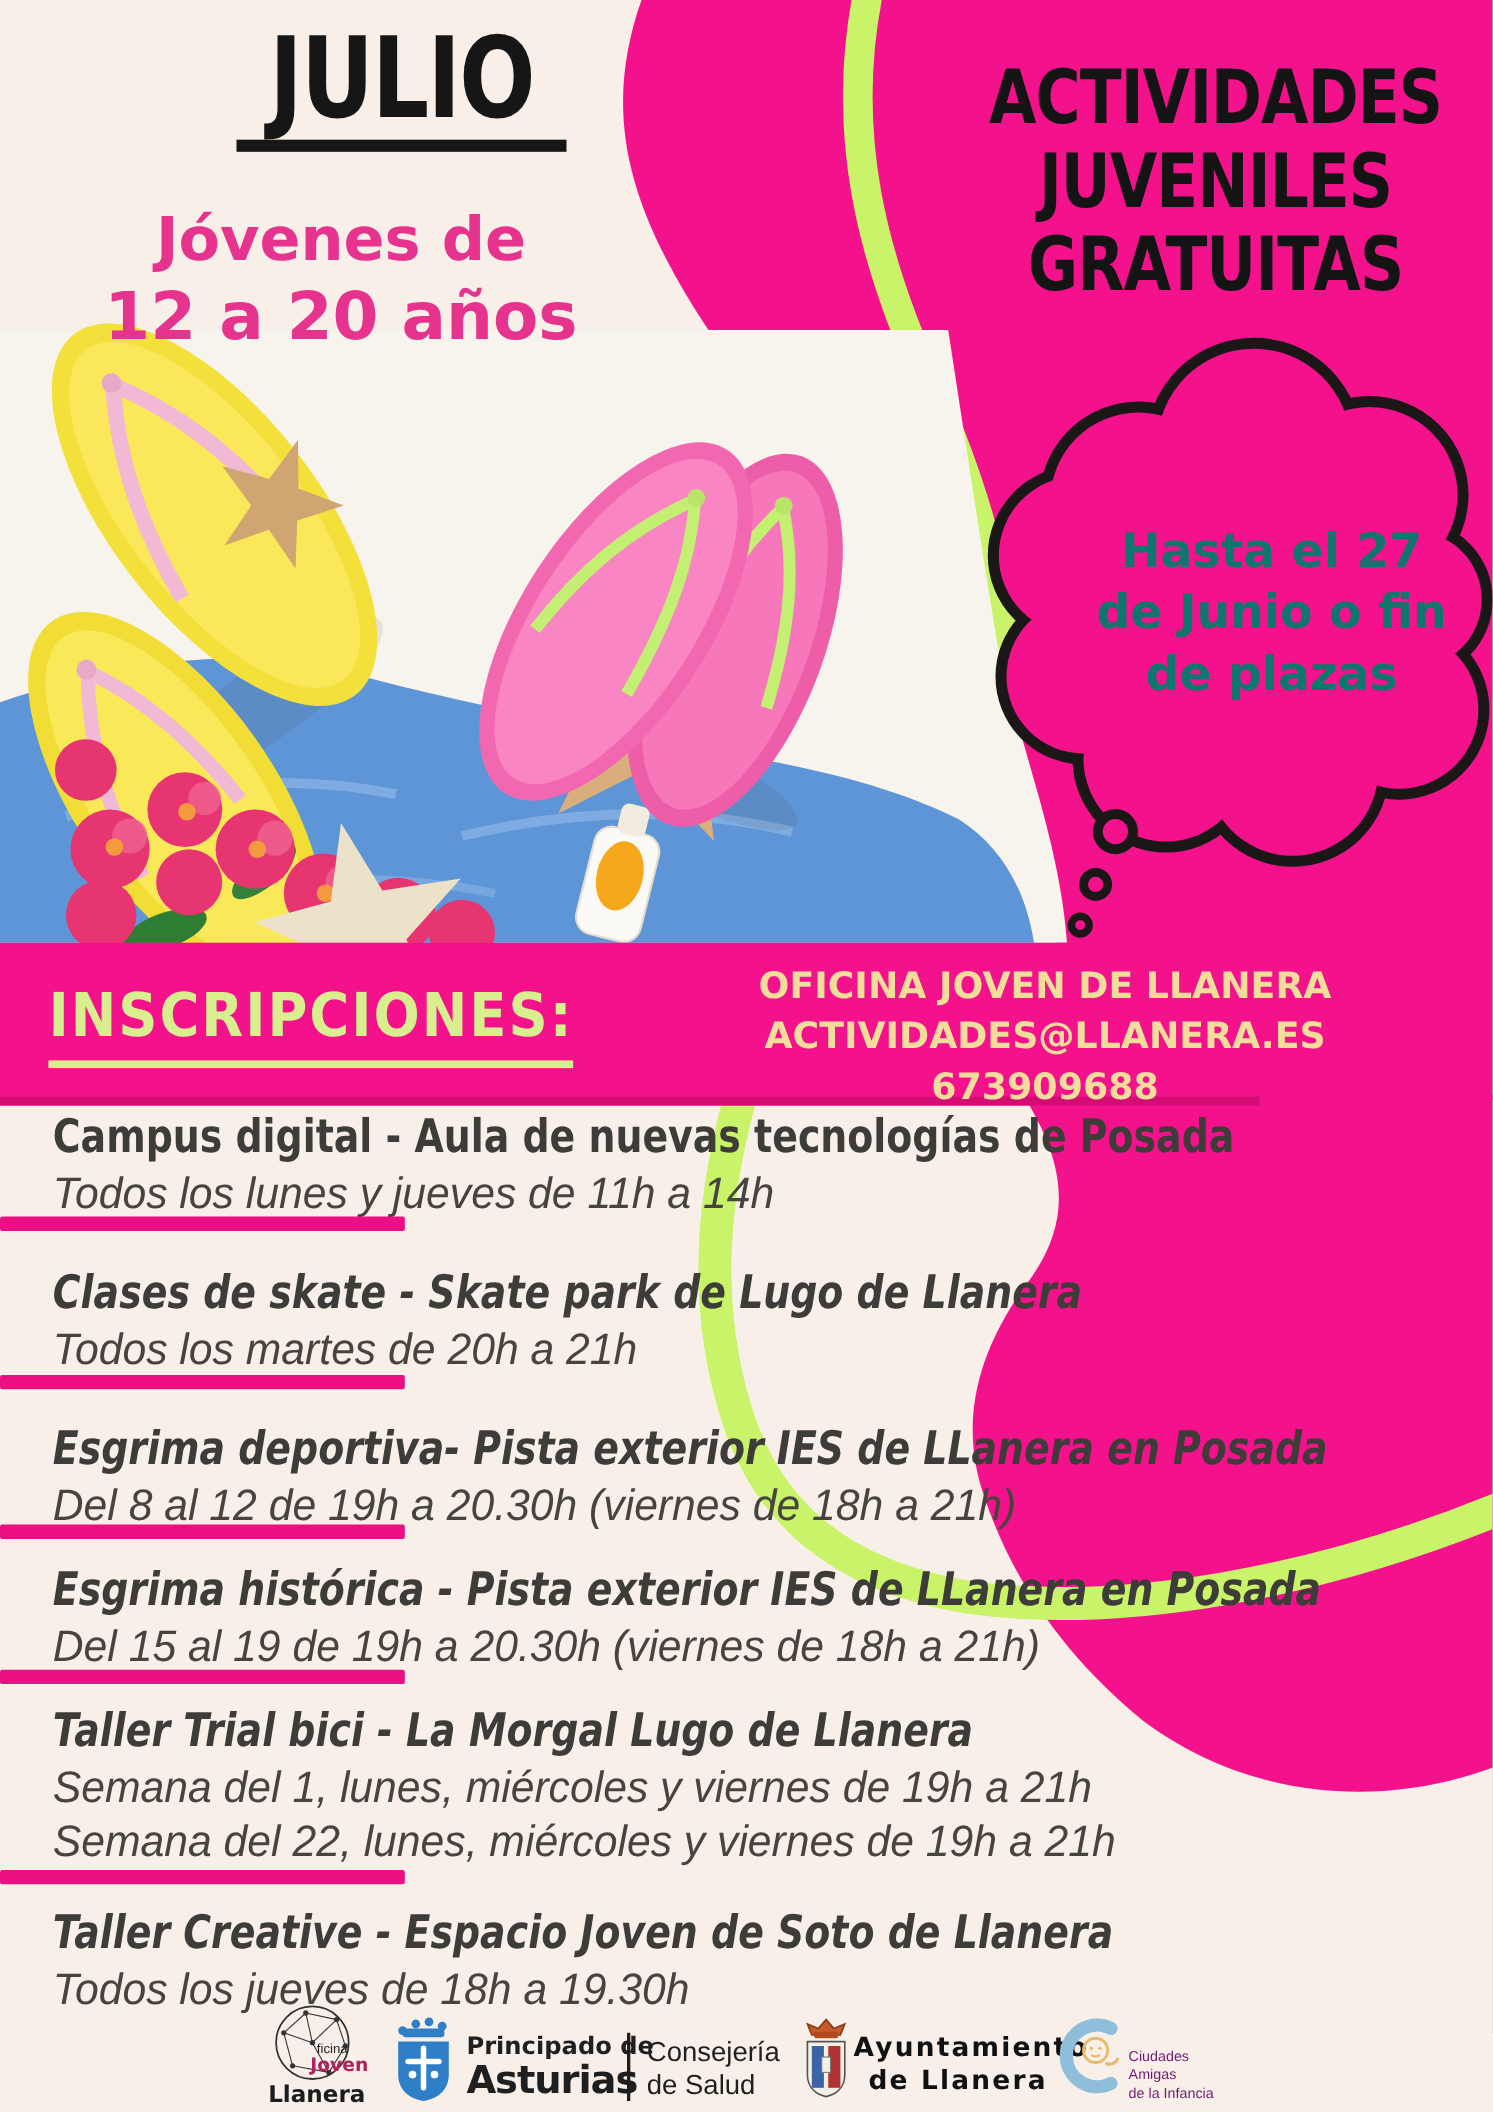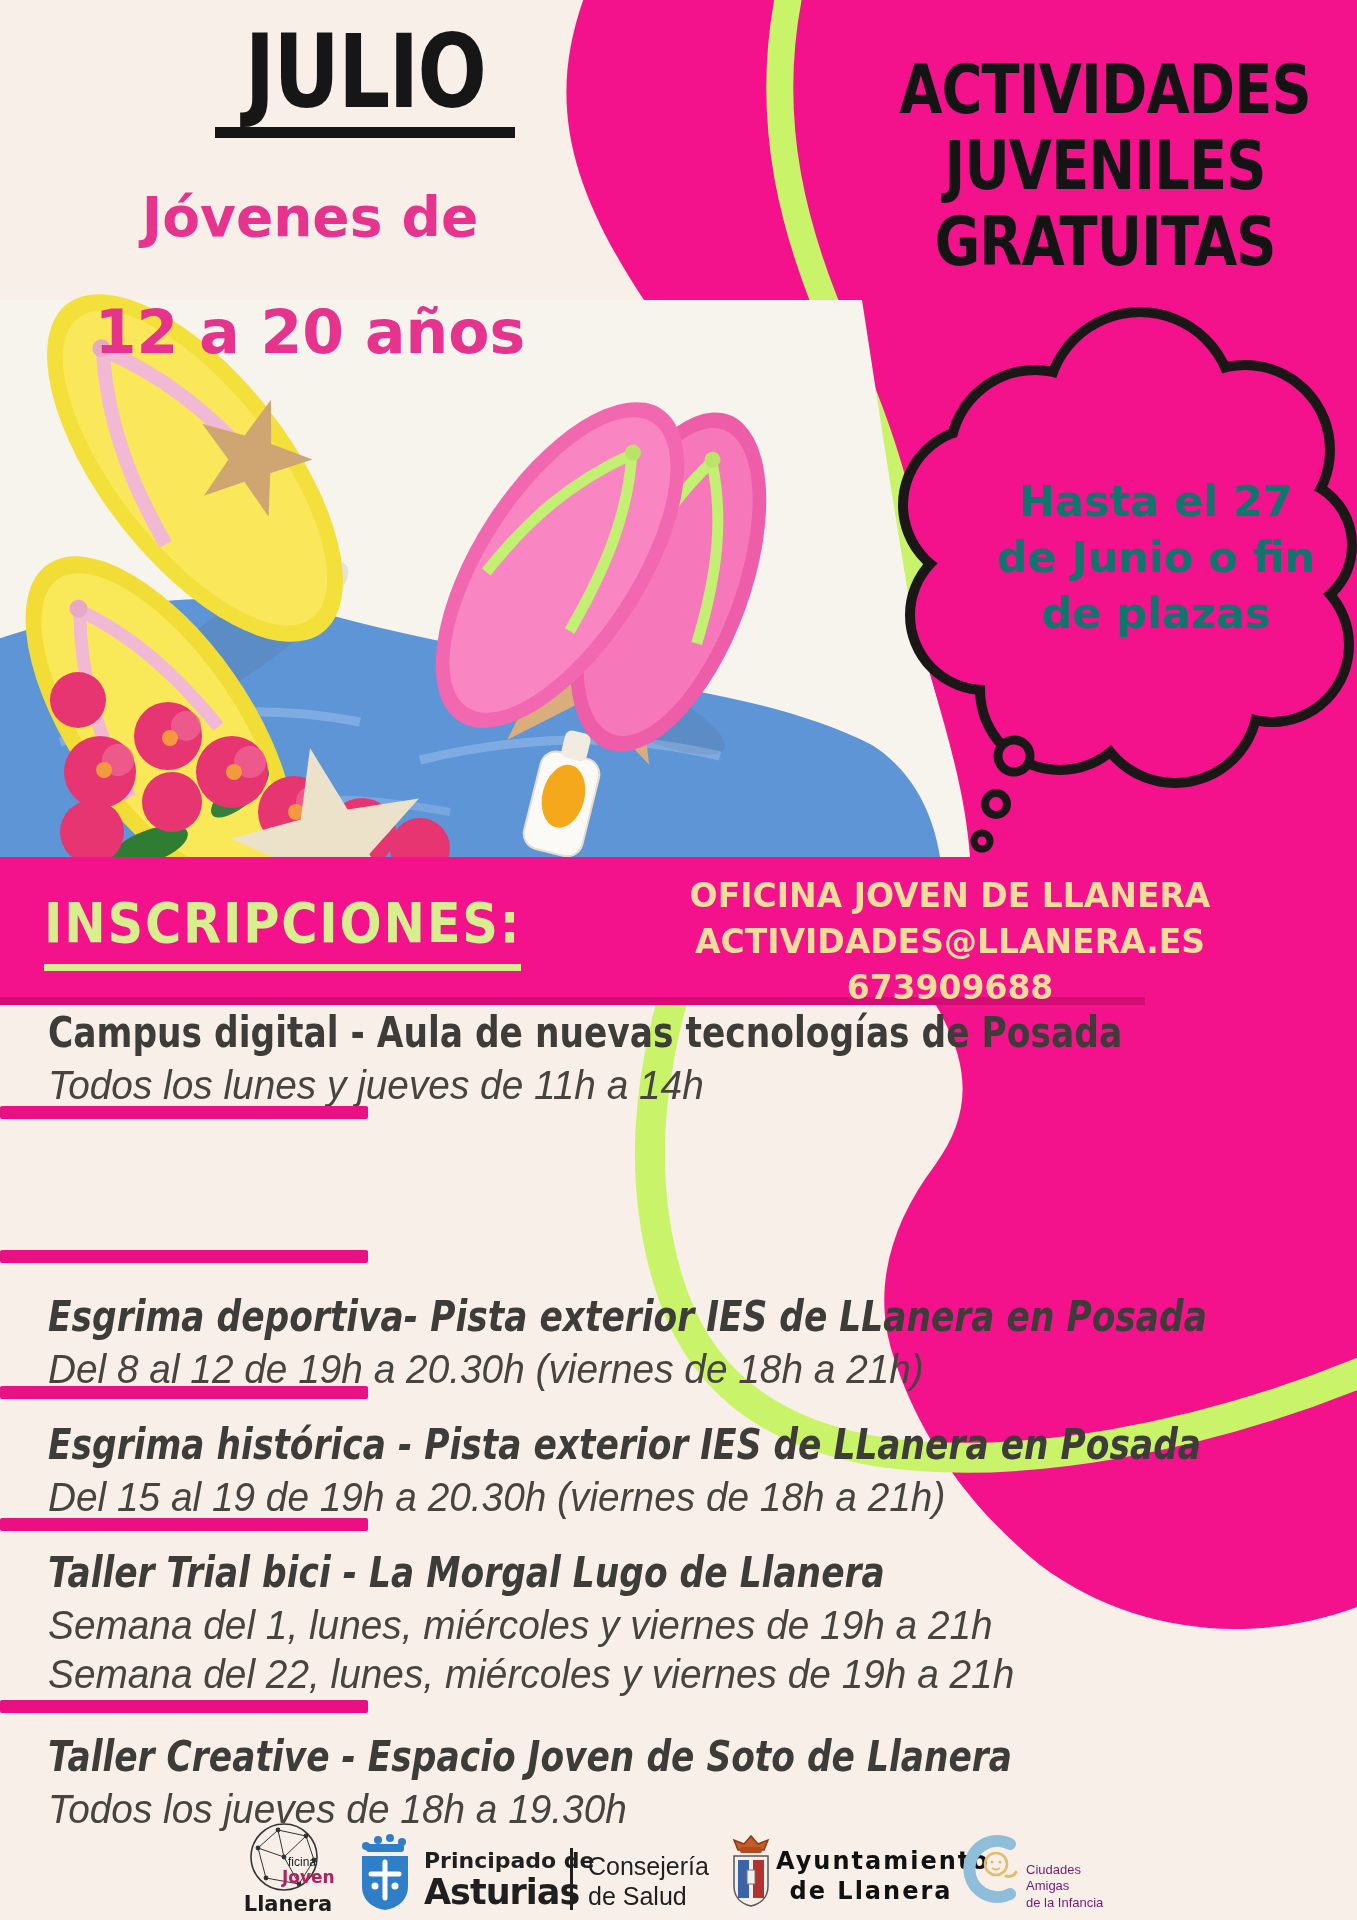"12 a 20 años" .audience .l2 { margin-top: 44px -> none }
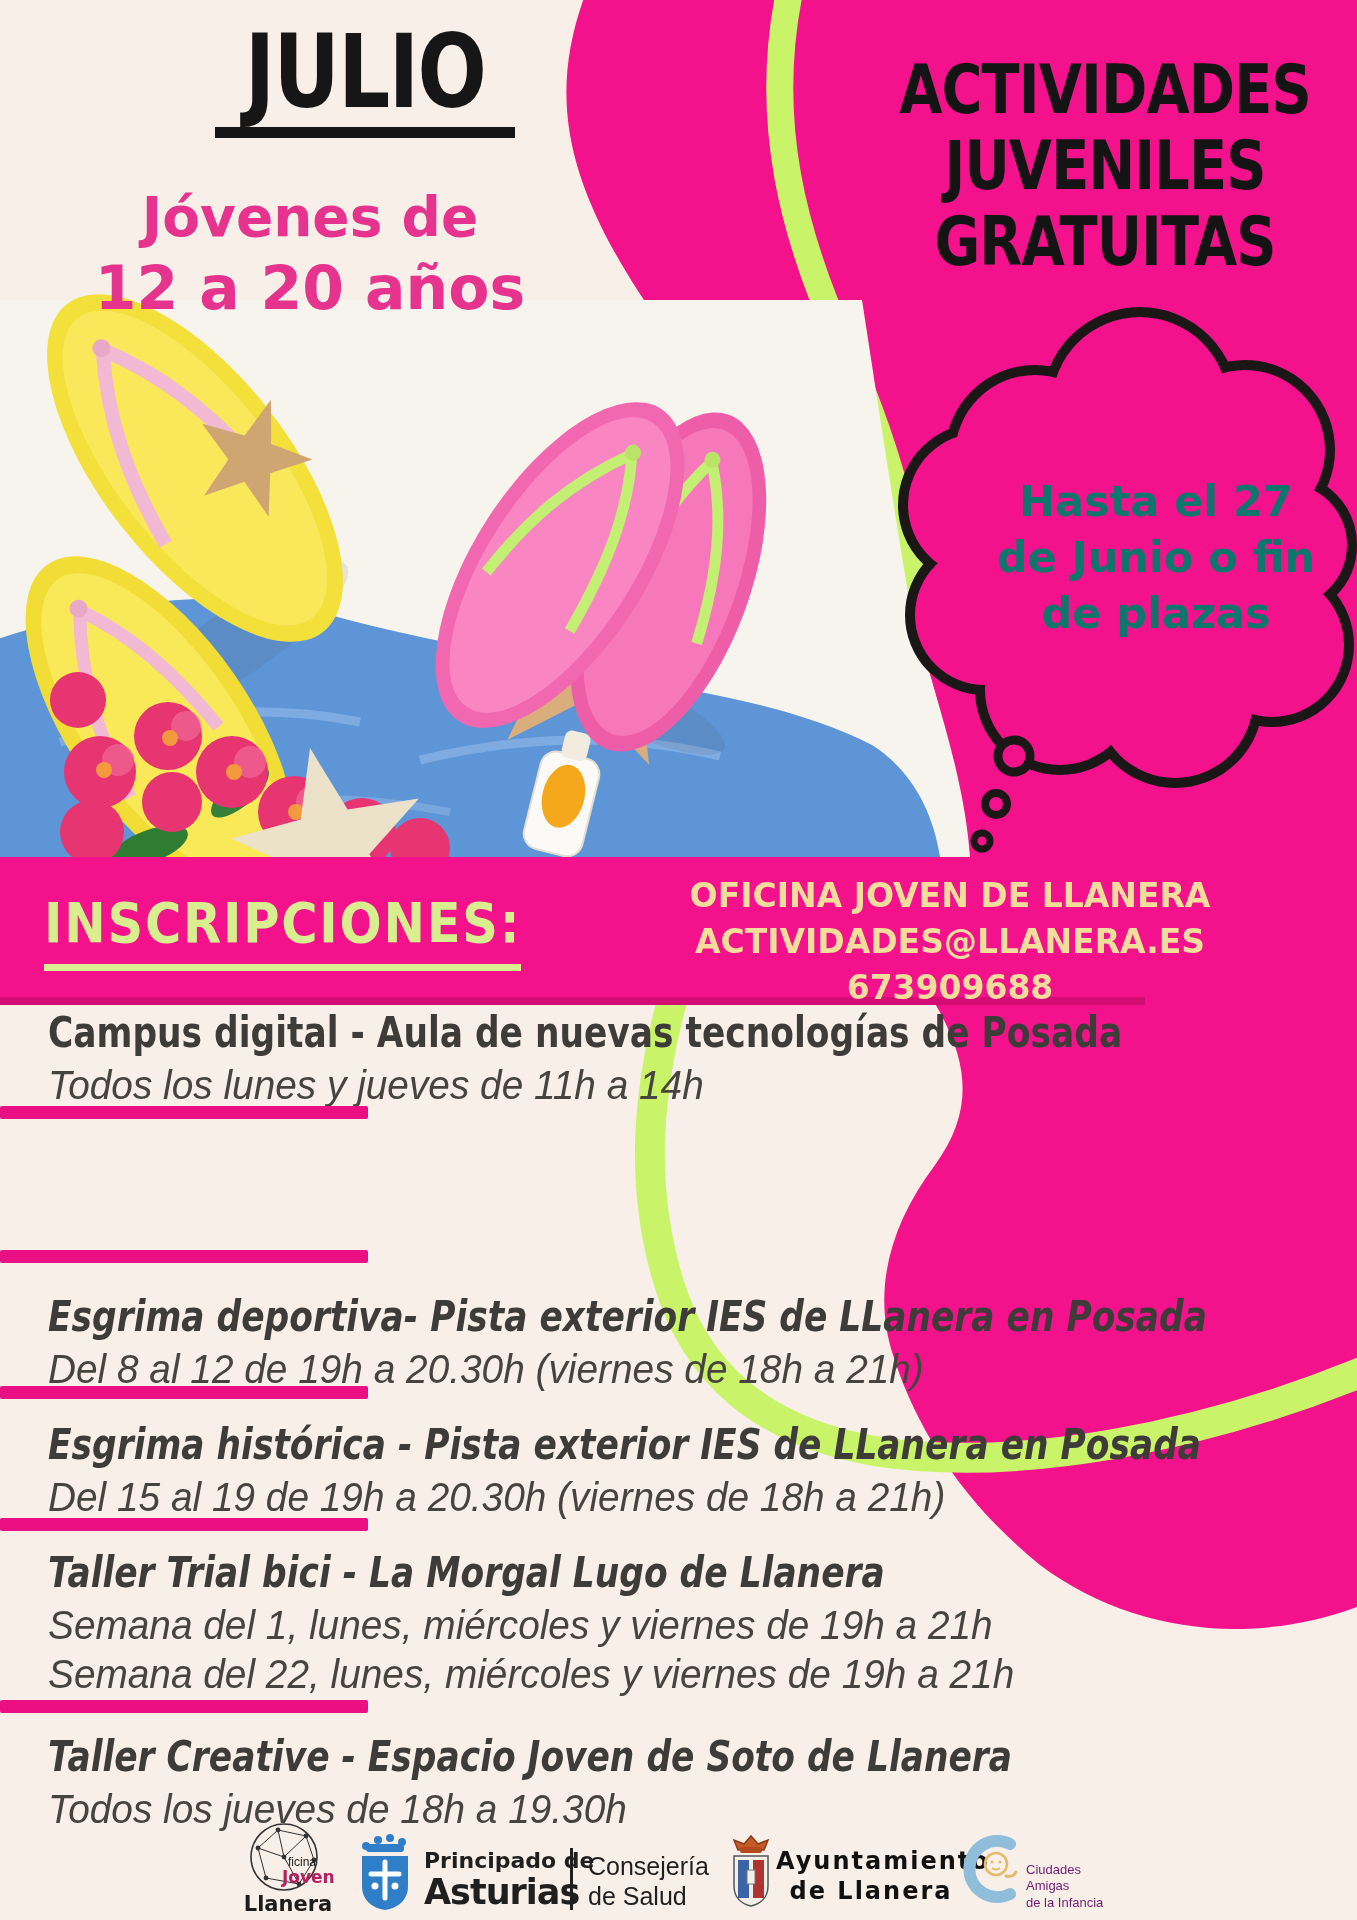"Clases de skate - Skate" div.abs { html: none -> <div> <div>Clases de skate - Skate park de Lugo de Llanera</div> <div>Todos los martes de 20h a 21h</div> </div> }
